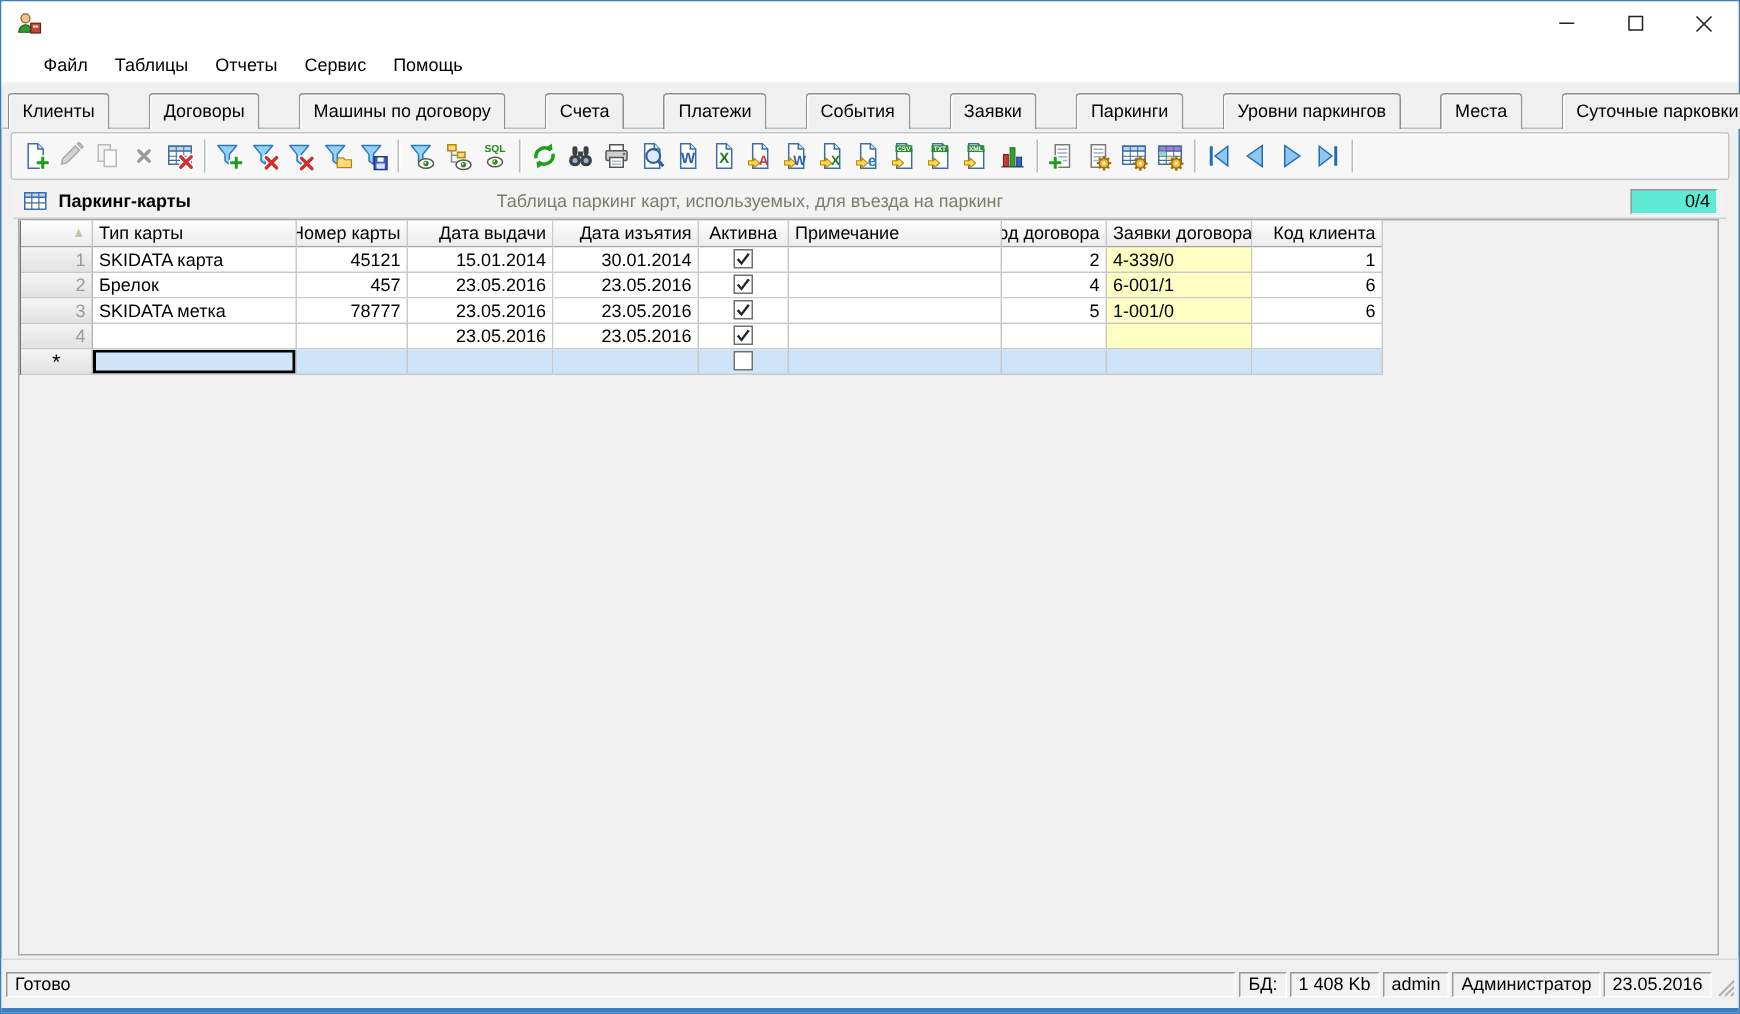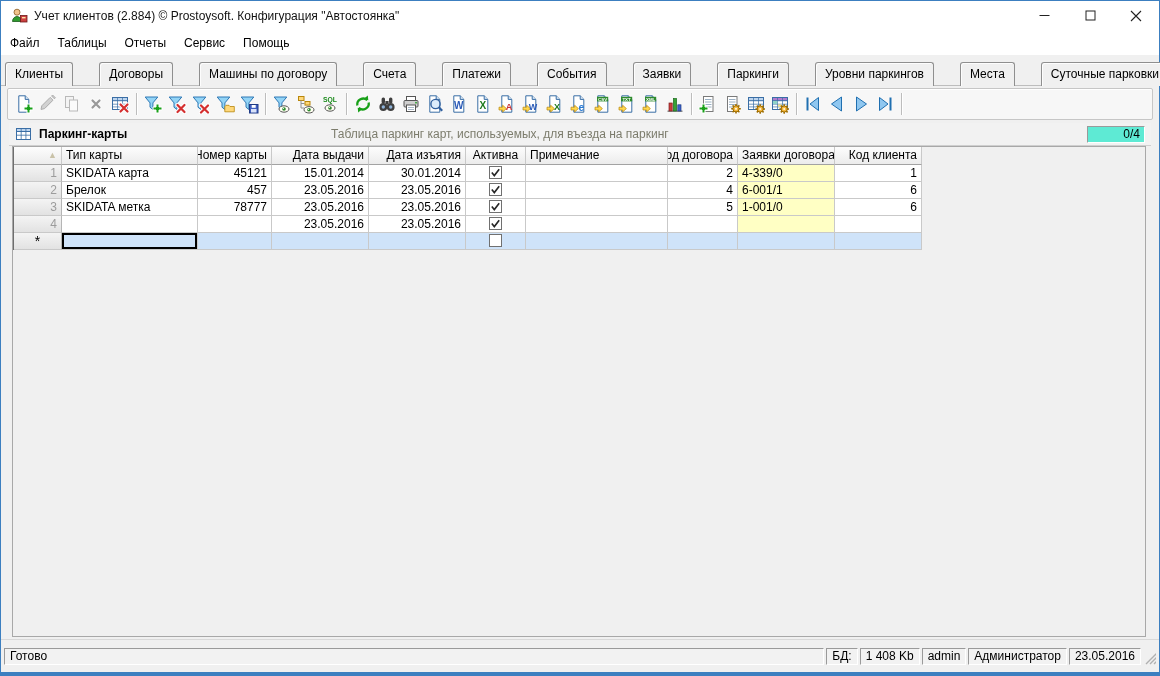"Учет клиентов (2.884) © Prostoysoft." span.title { html: <span>Учет клиентов (2.884) © Prostoysoft. Конфигурация "Автостоянка"</span> -> none }
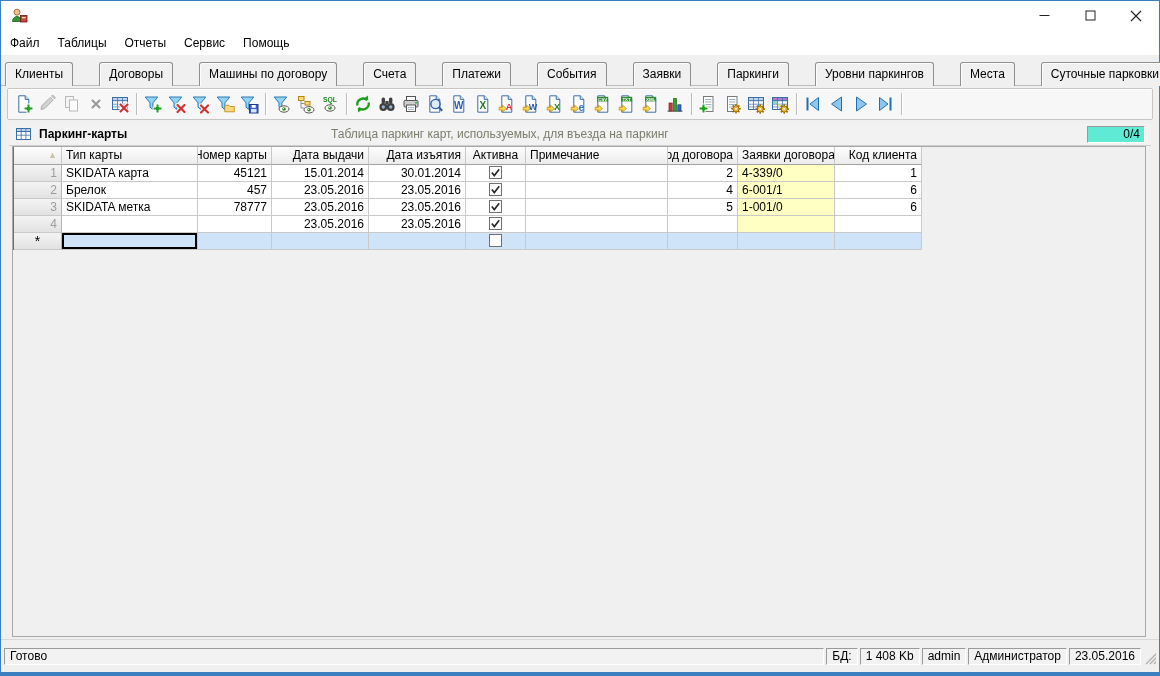"Файл" .menubar { padding-left: 0 -> 19px }
